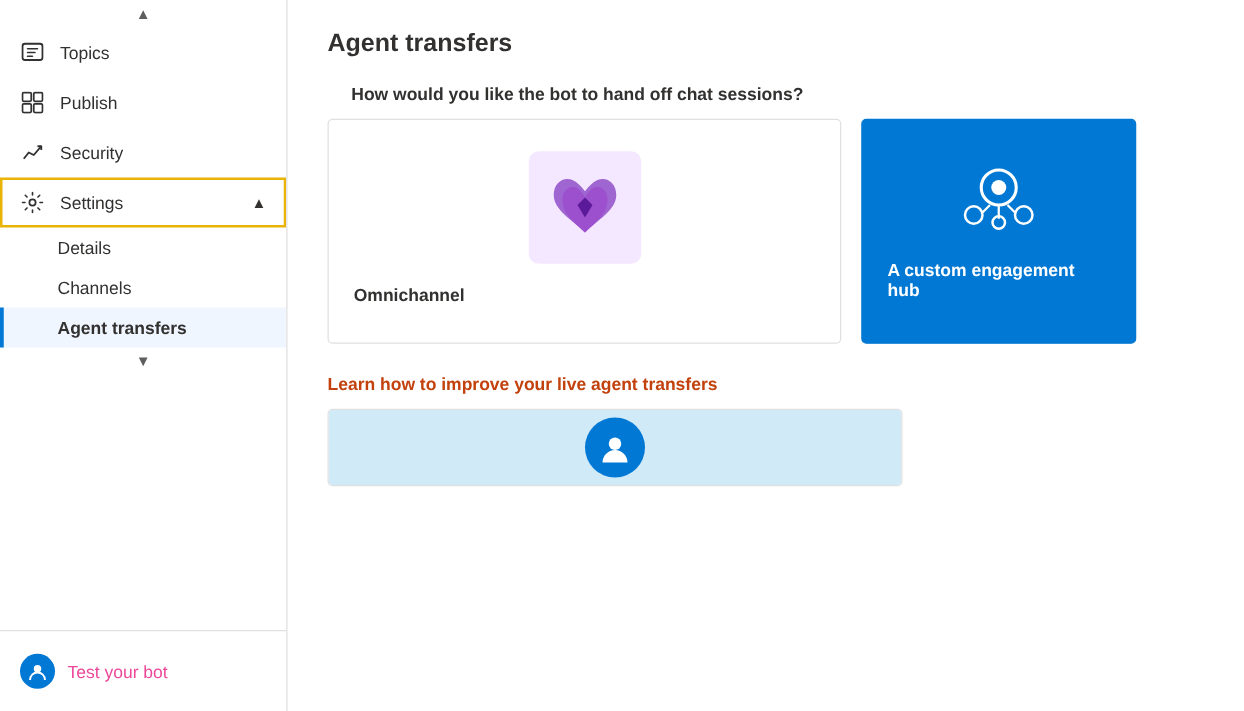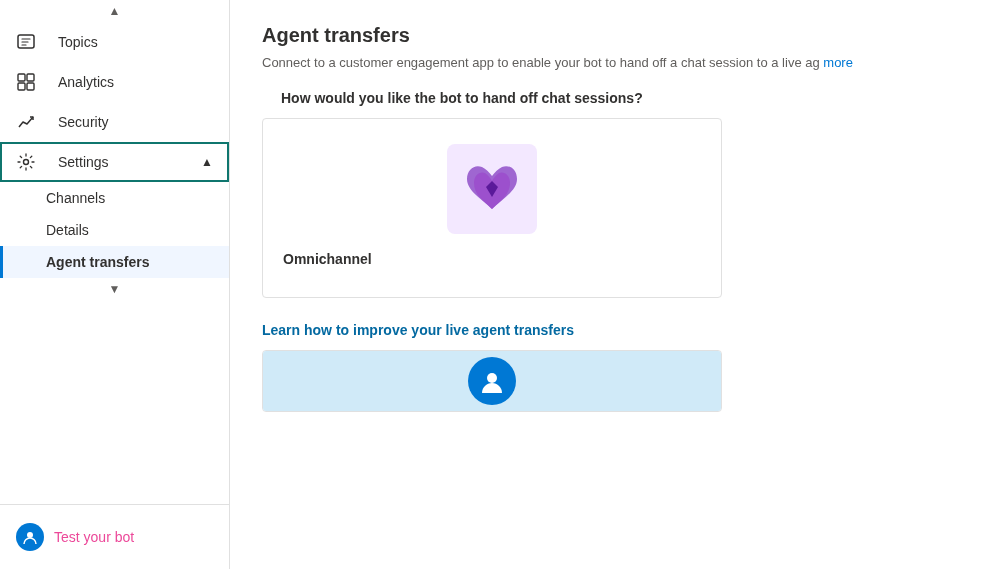"Topics" .sidebar-item { gap: 22px -> 12px }
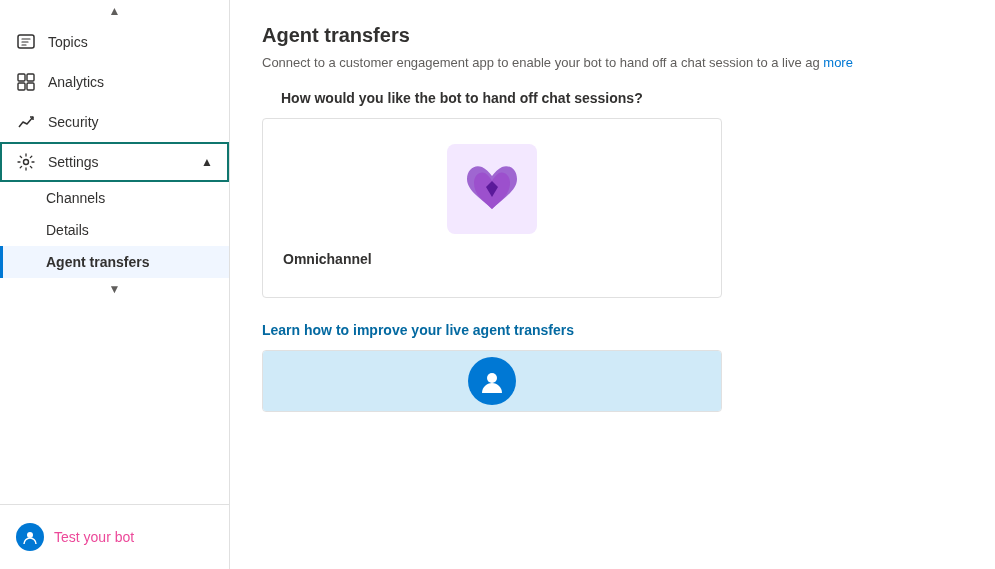"Connect to a customer engagement" p.page-desc { html: <p> <span>Connect to a customer engagement app to enable your bot to hand off a chat session to a live ag</span> <a>more</a> </p> -> none }
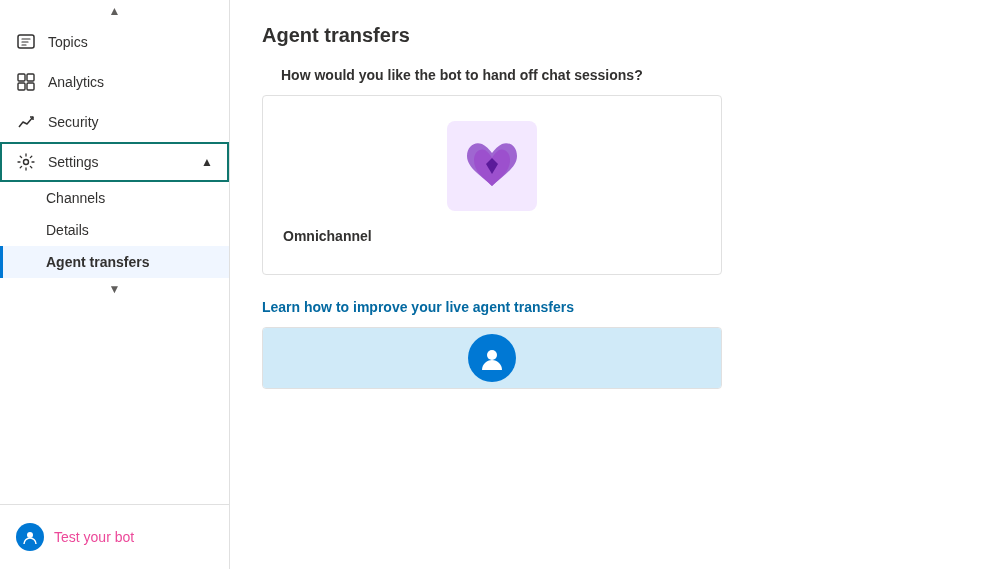"Analytics" span { text: Analytics -> Publish }
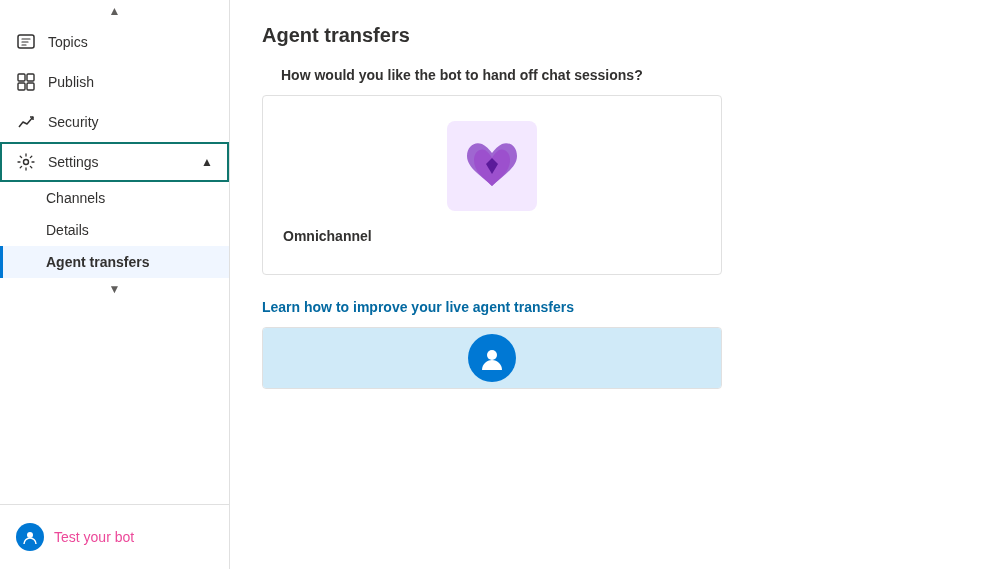"Settings" .sidebar-item.settings-item { border: 2px solid #0f766e -> 2px solid #eab308 }
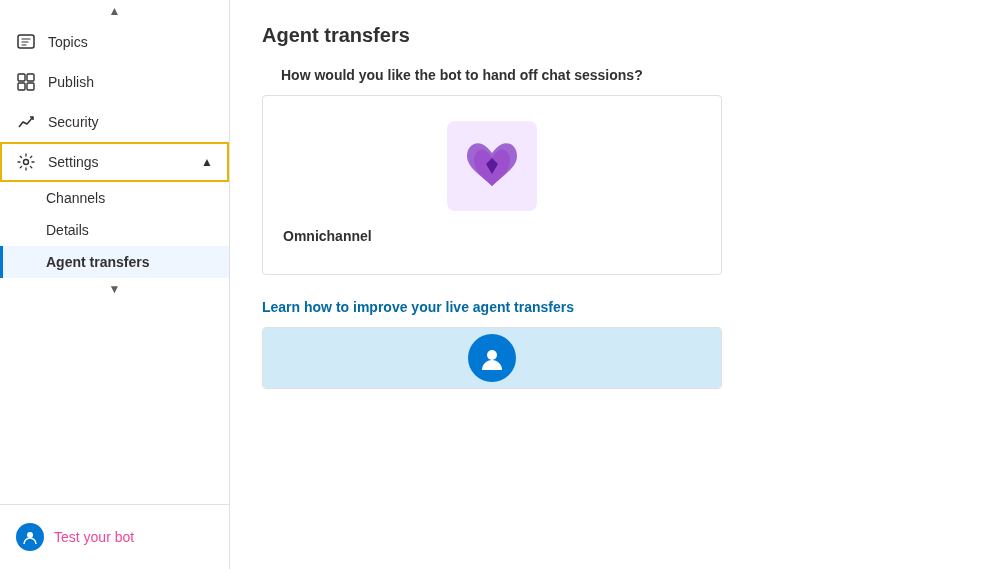"A custom engagement hub" div.card { html: none -> <div> <div> <svg> <circle></circle> <circle></circle> <circle></circle> <circle></circle> <line></line> <line></line> <line></line> <circle></circle> </svg> </div> <div>A custom engagement hub</div> </div> }
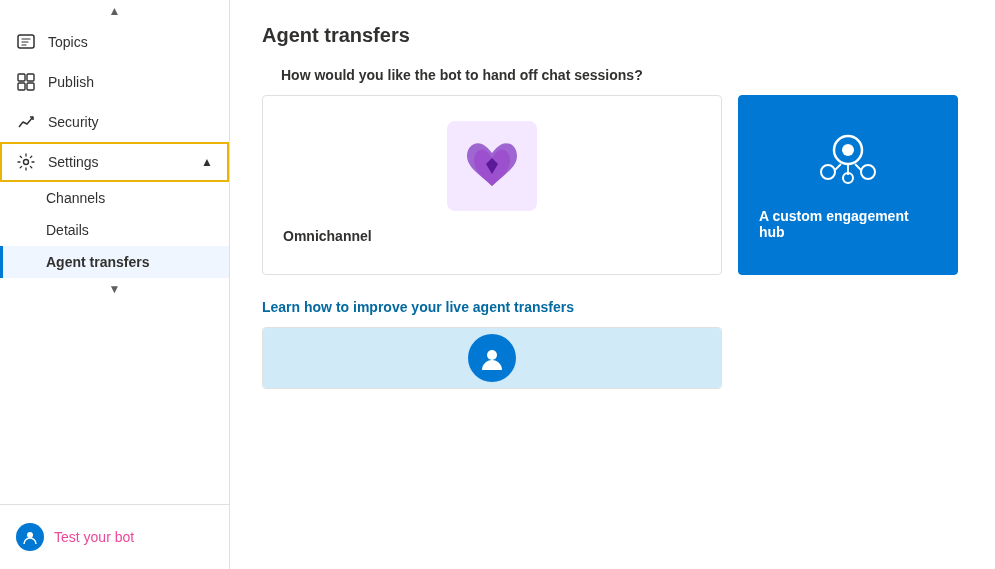"Channels" div.sidebar-sub-item { order: before "Details" -> after "Details" }
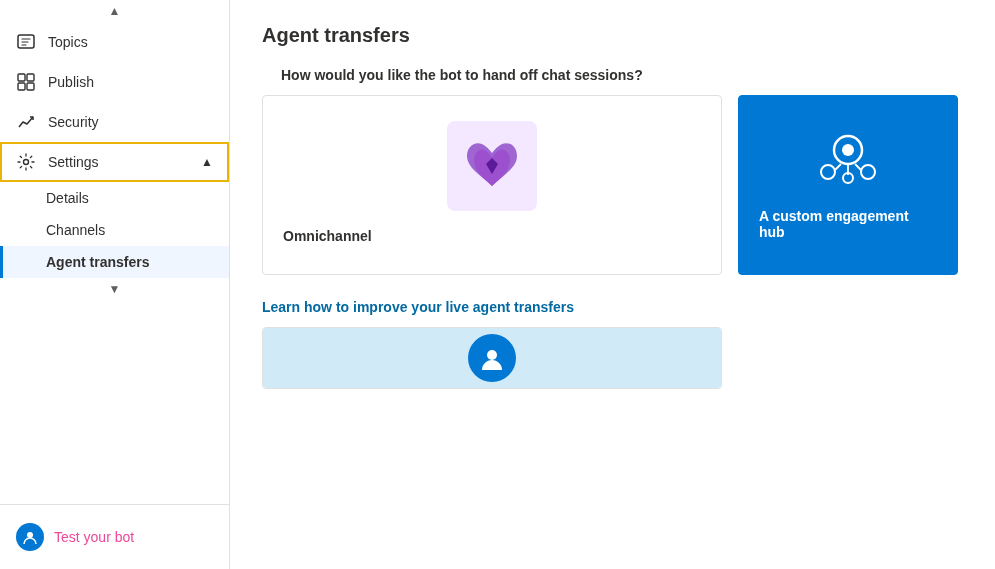"Omnichannel" .card { width: 460px -> 411px }
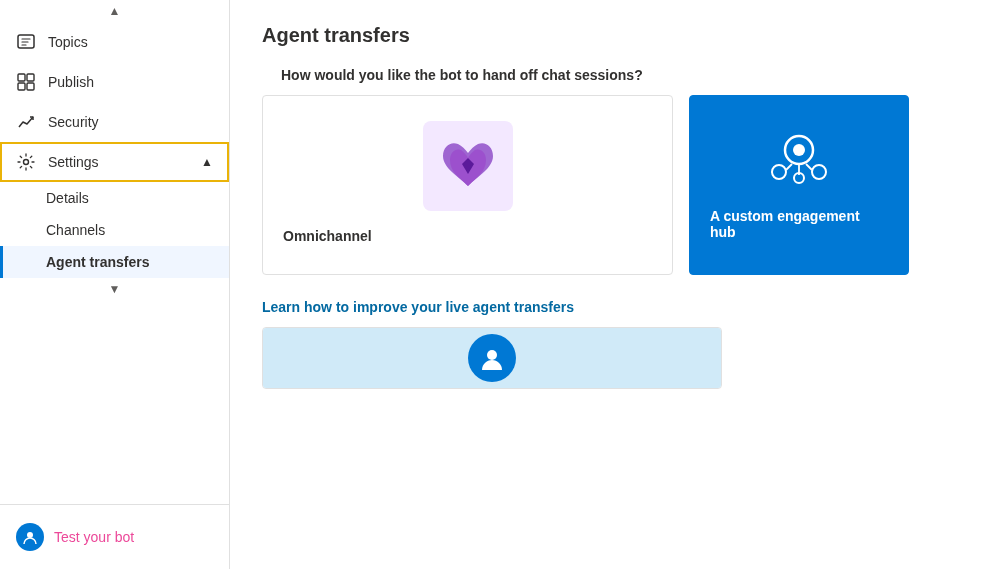"Learn how to improve your" .learn-section-title { color: #0369a1 -> #c2410c }
